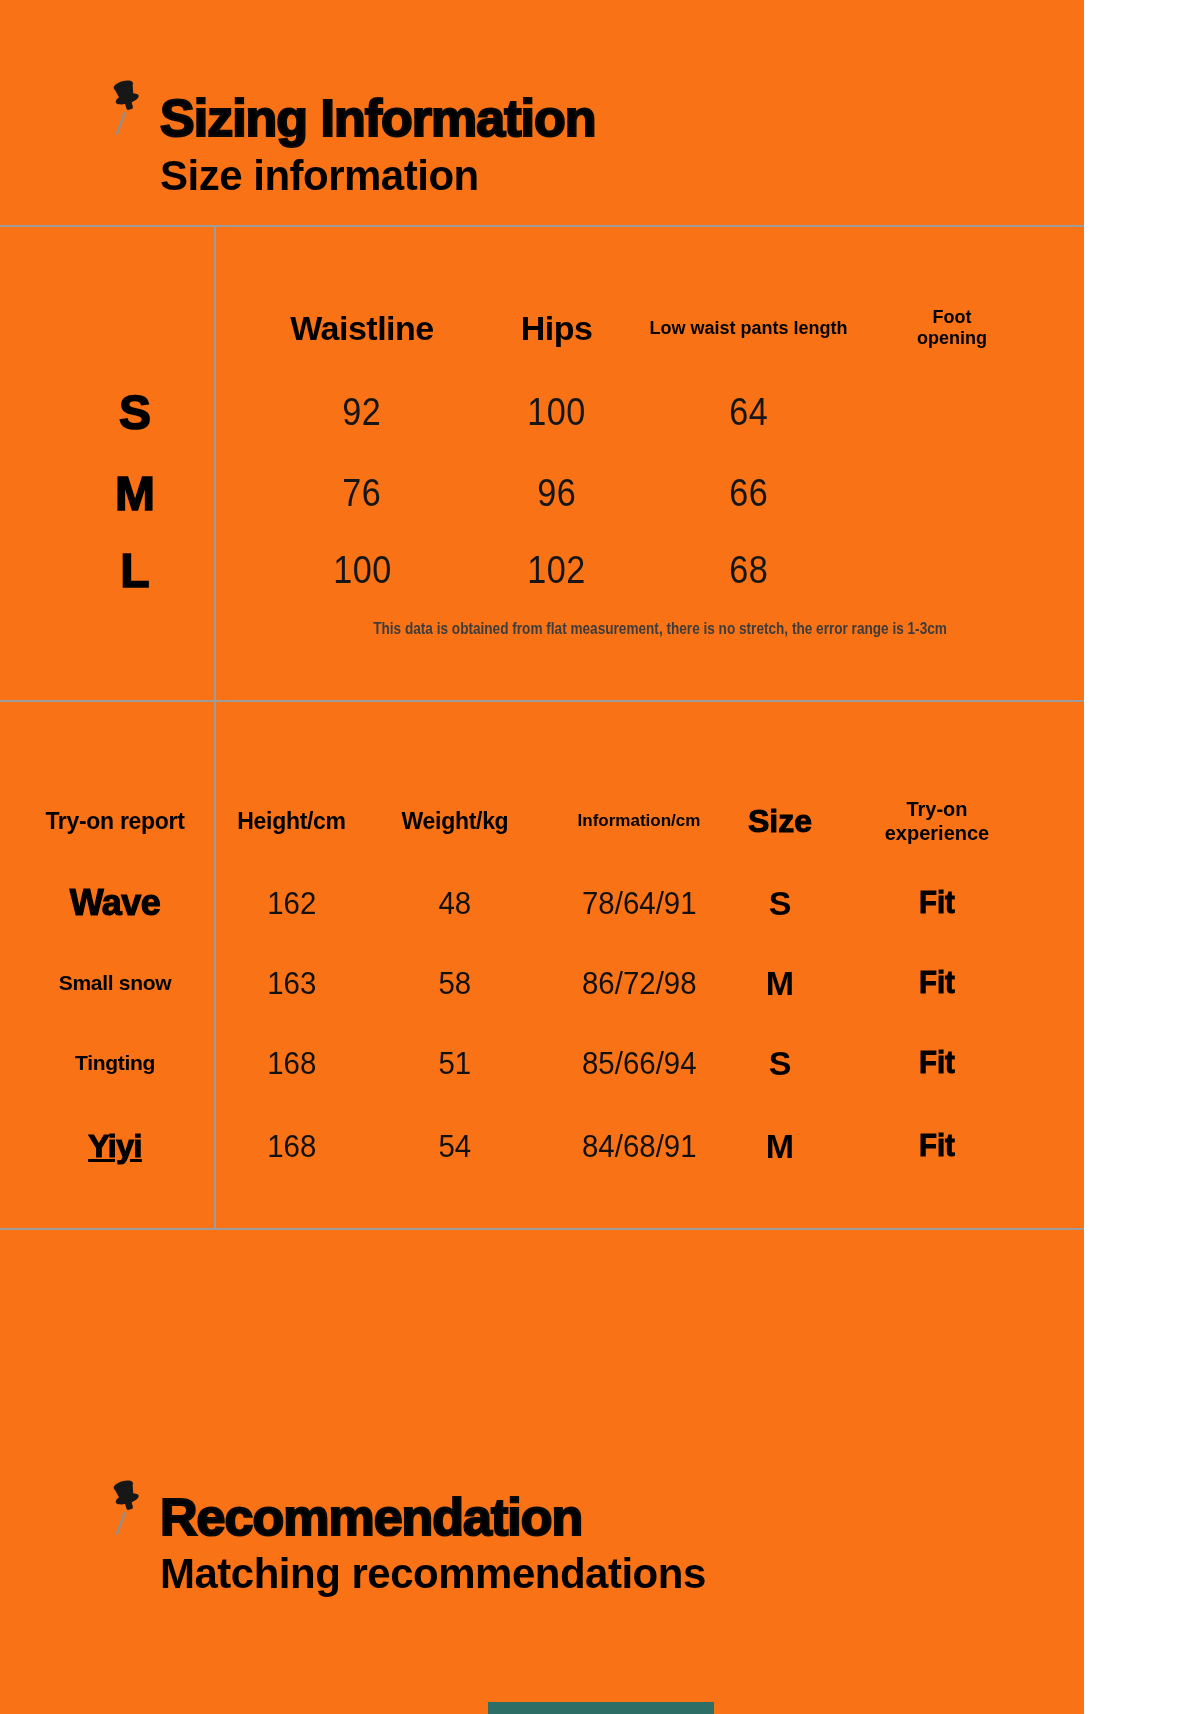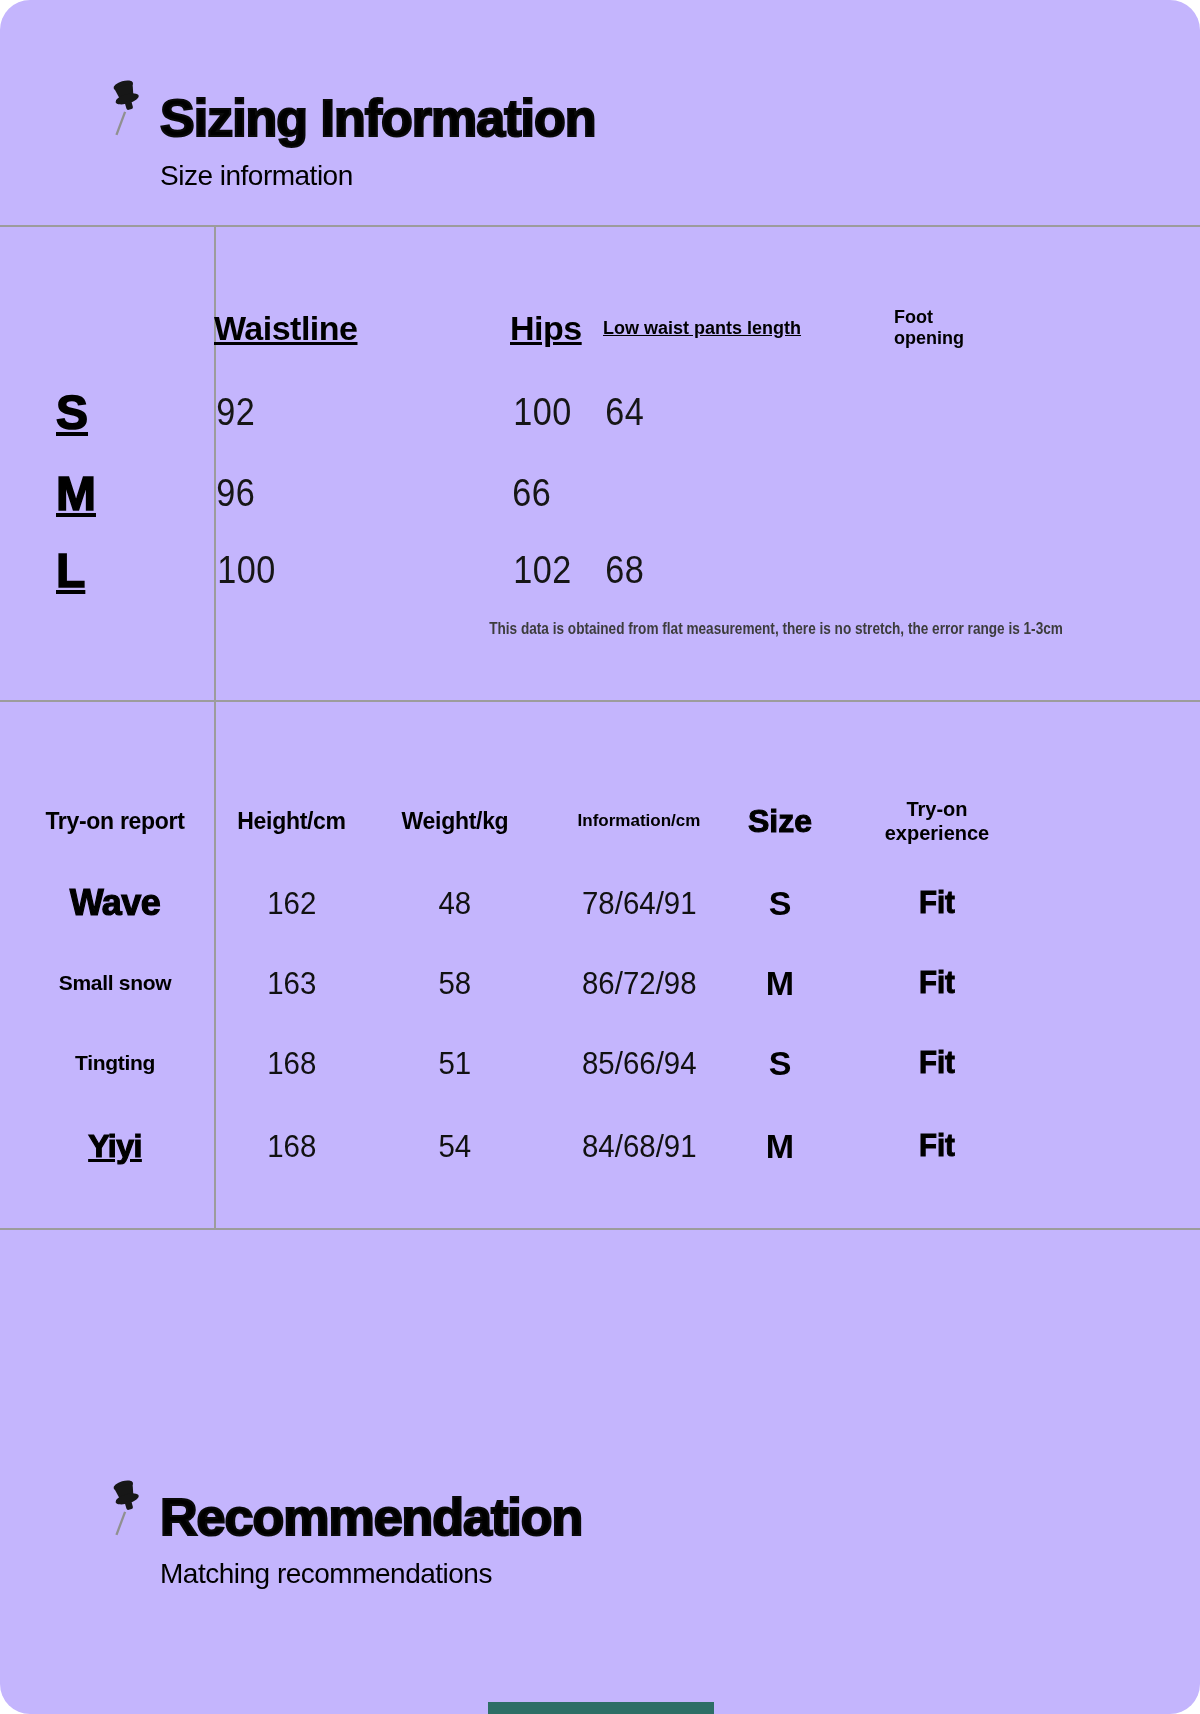"Sizing Information" .canvas { background: #c4b5fd -> #f97316; border-radius: 30px -> none; width: 1200px -> 1084px }
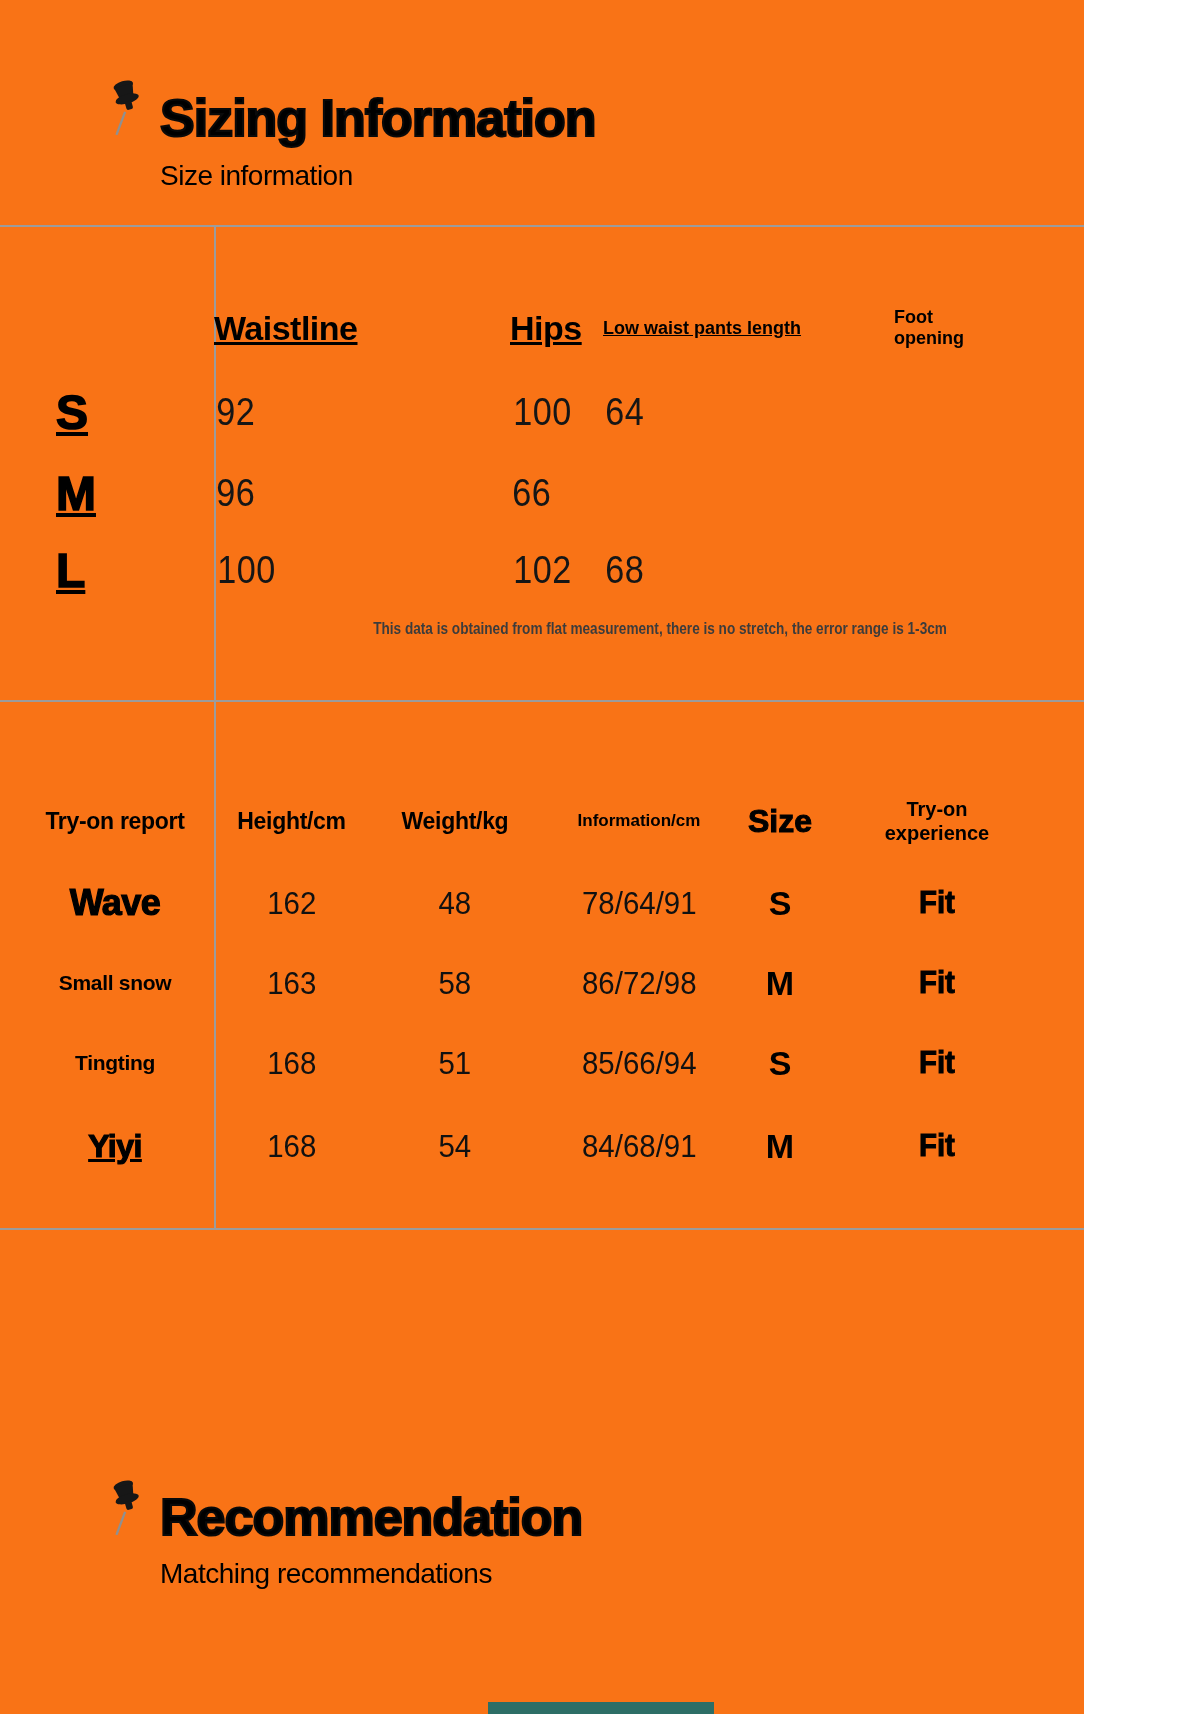"Size information" .sec-sub { font-size: 28px -> 42px; font-weight: 400 -> 700 }
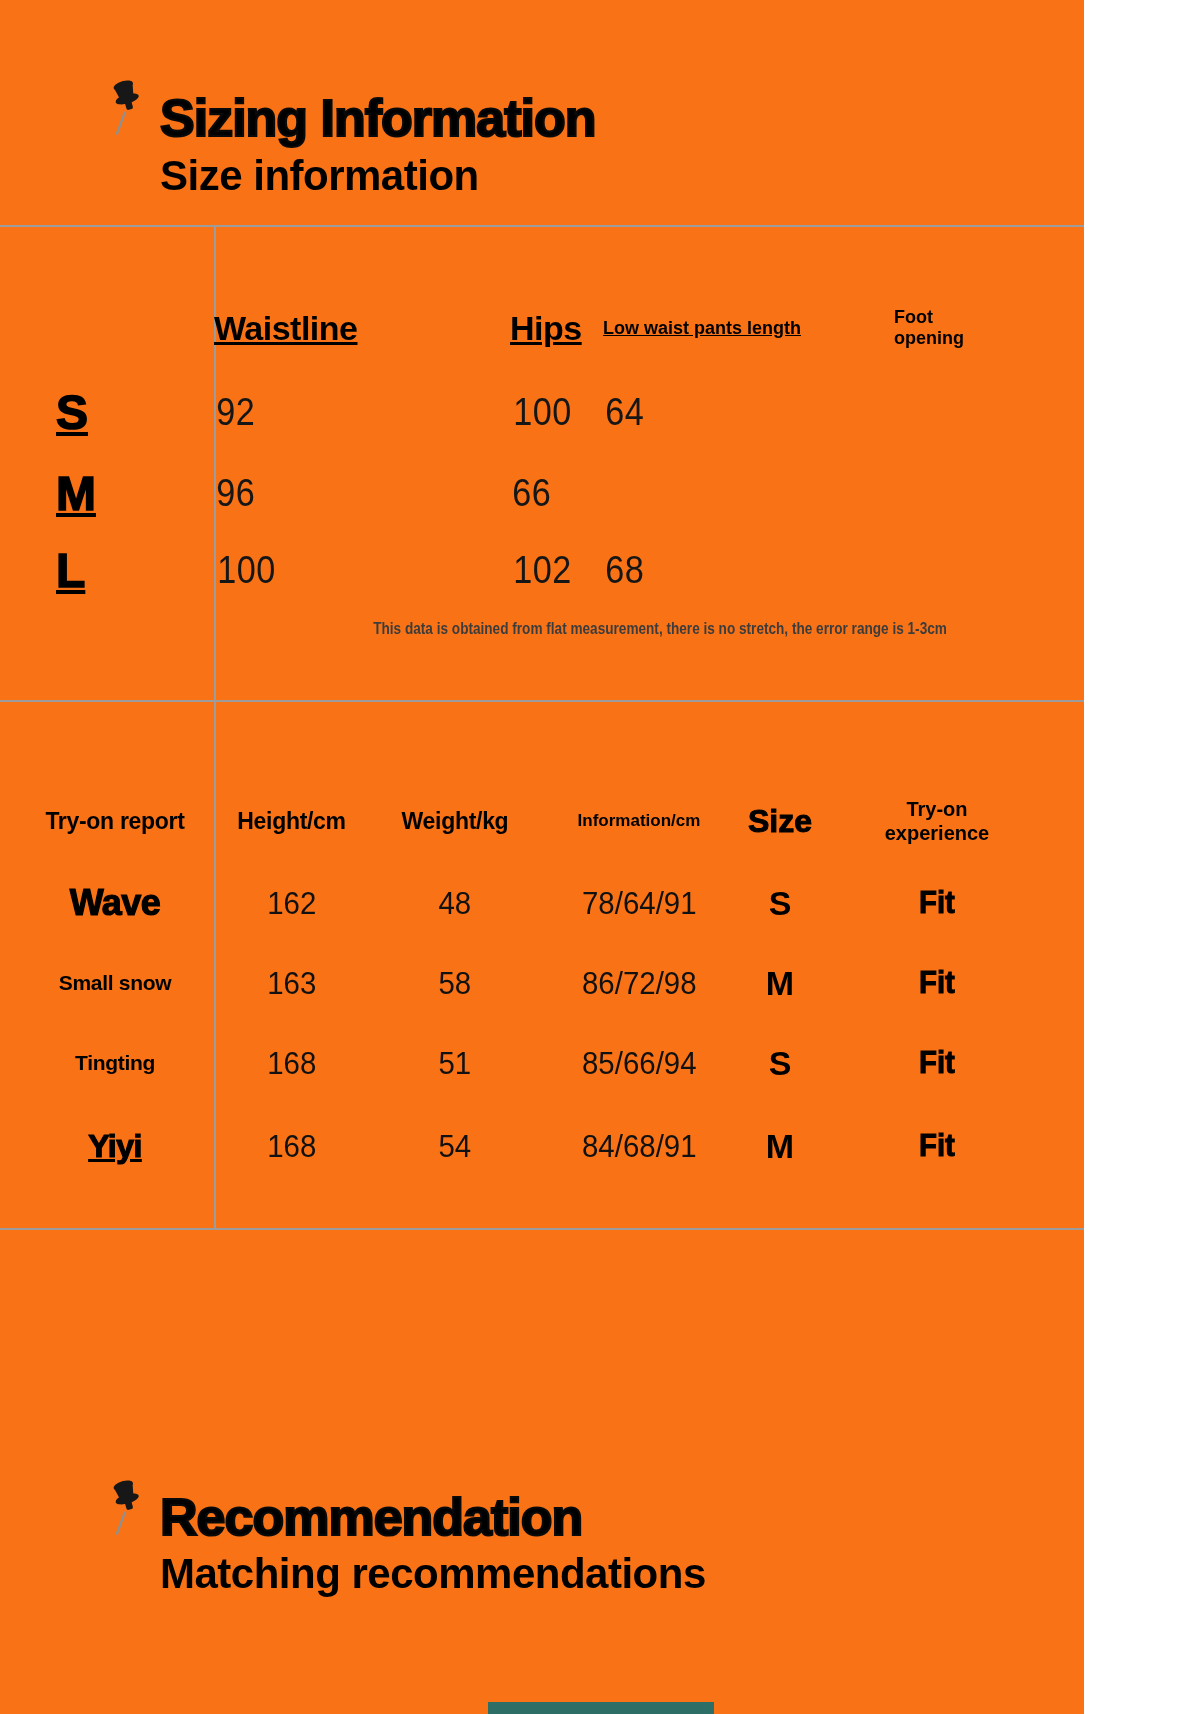"Waistline" .t1-row > div { text-align: none -> center; text-decoration: underline -> none }
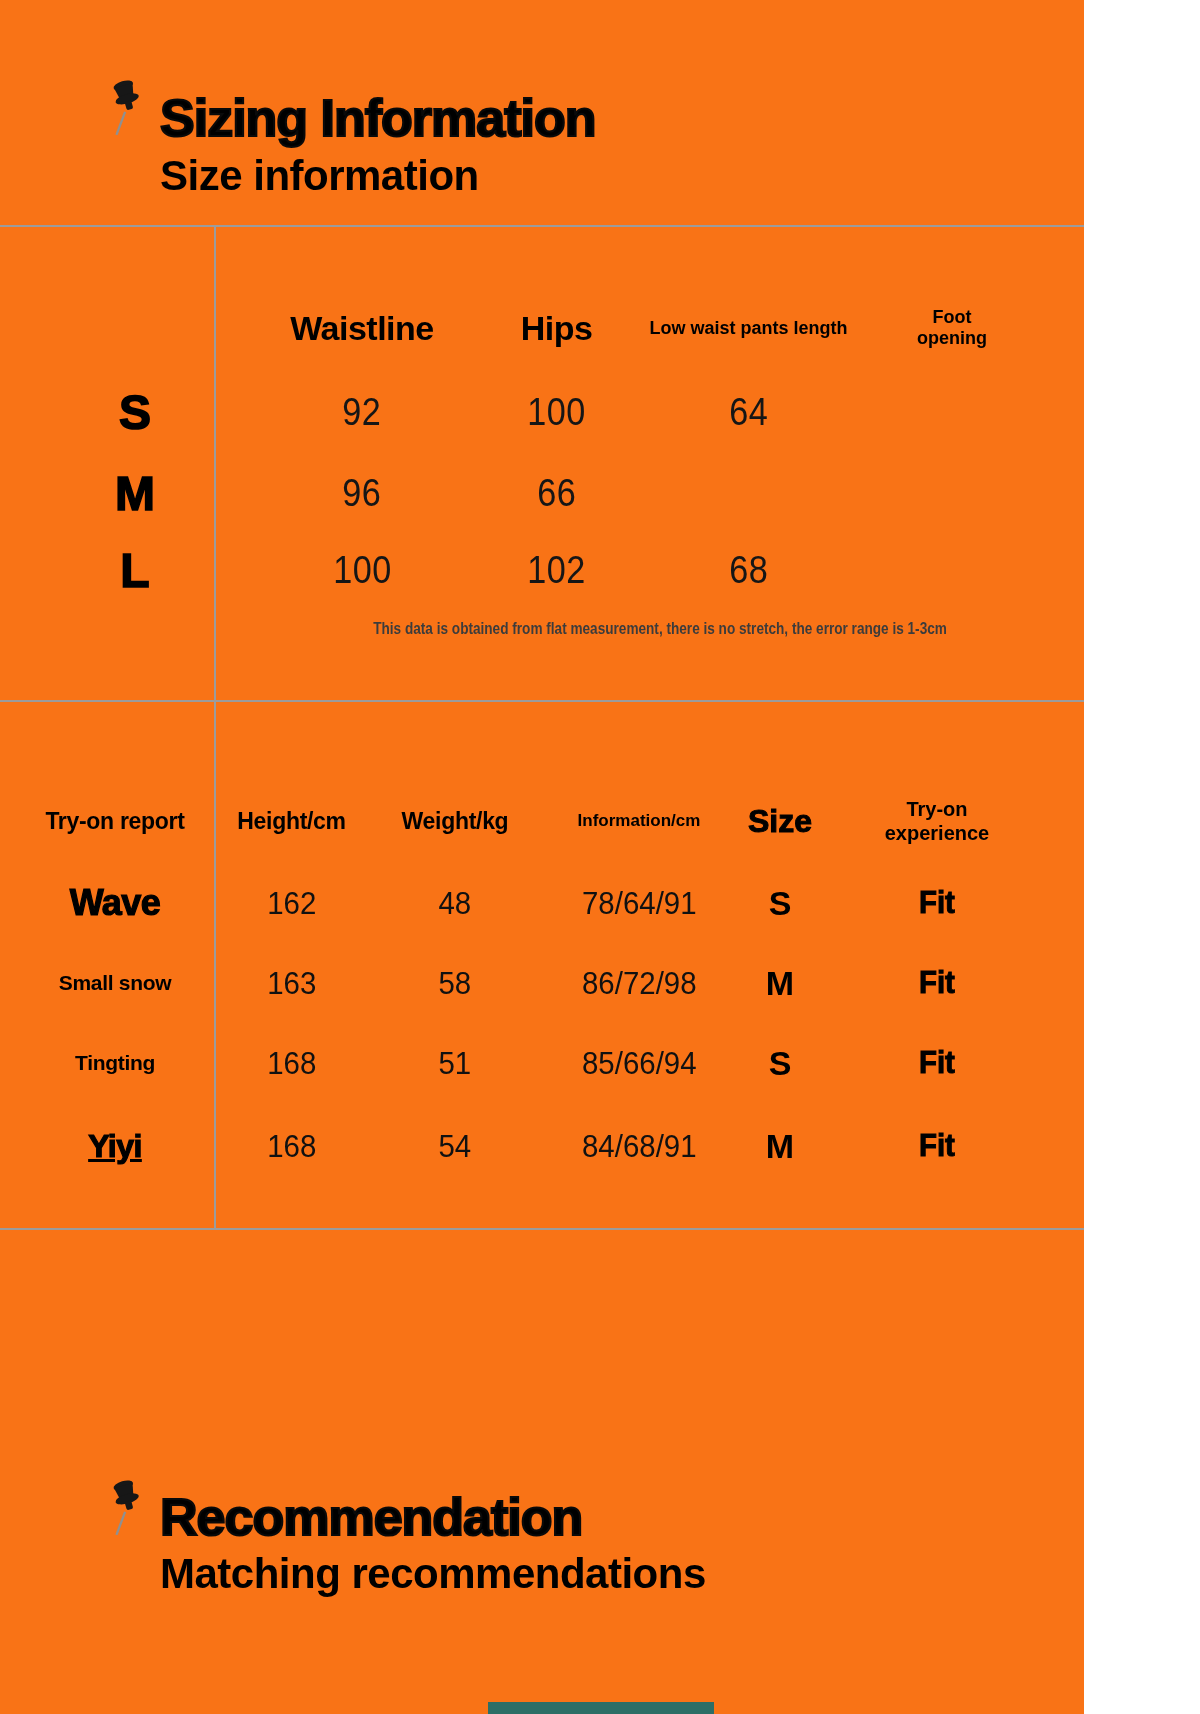"76" div { html: none -> <div><span>76</span></div> }
